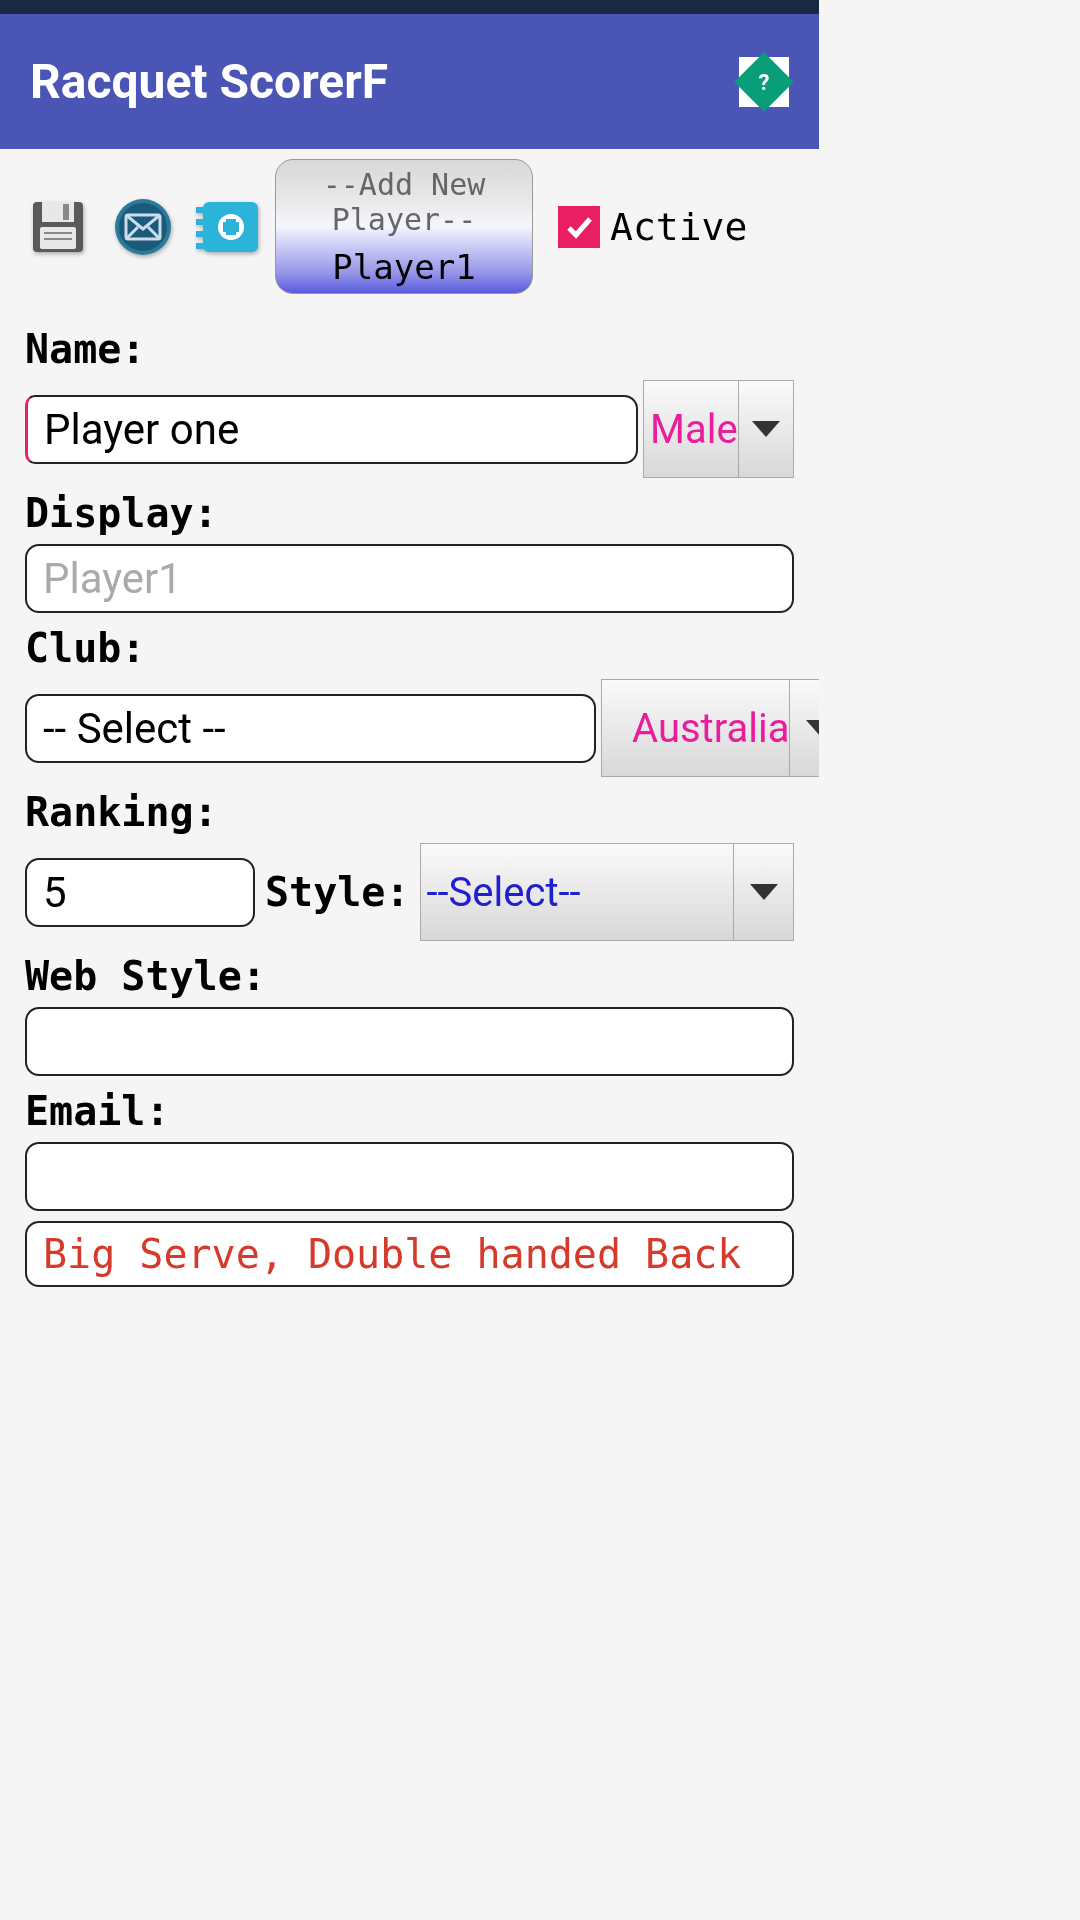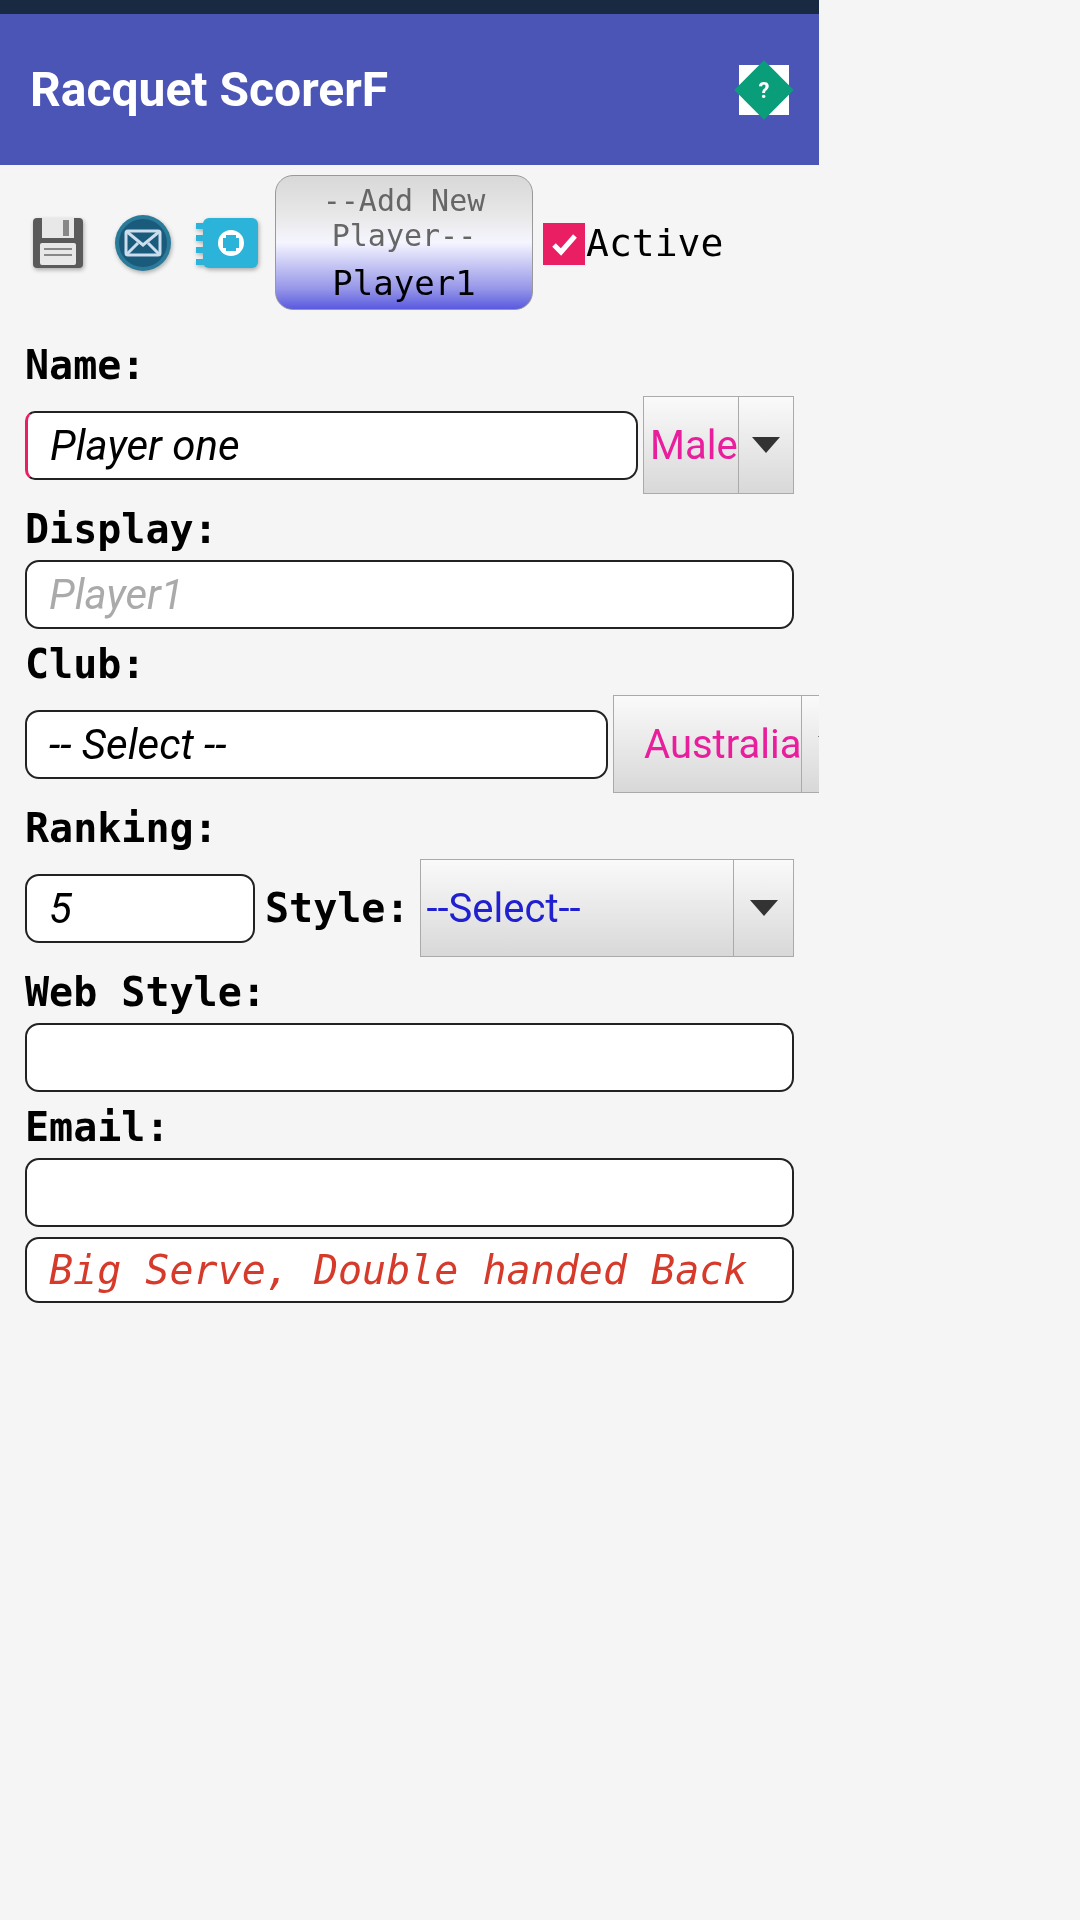"Racquet ScorerF" .header { height: 151px -> 135px }
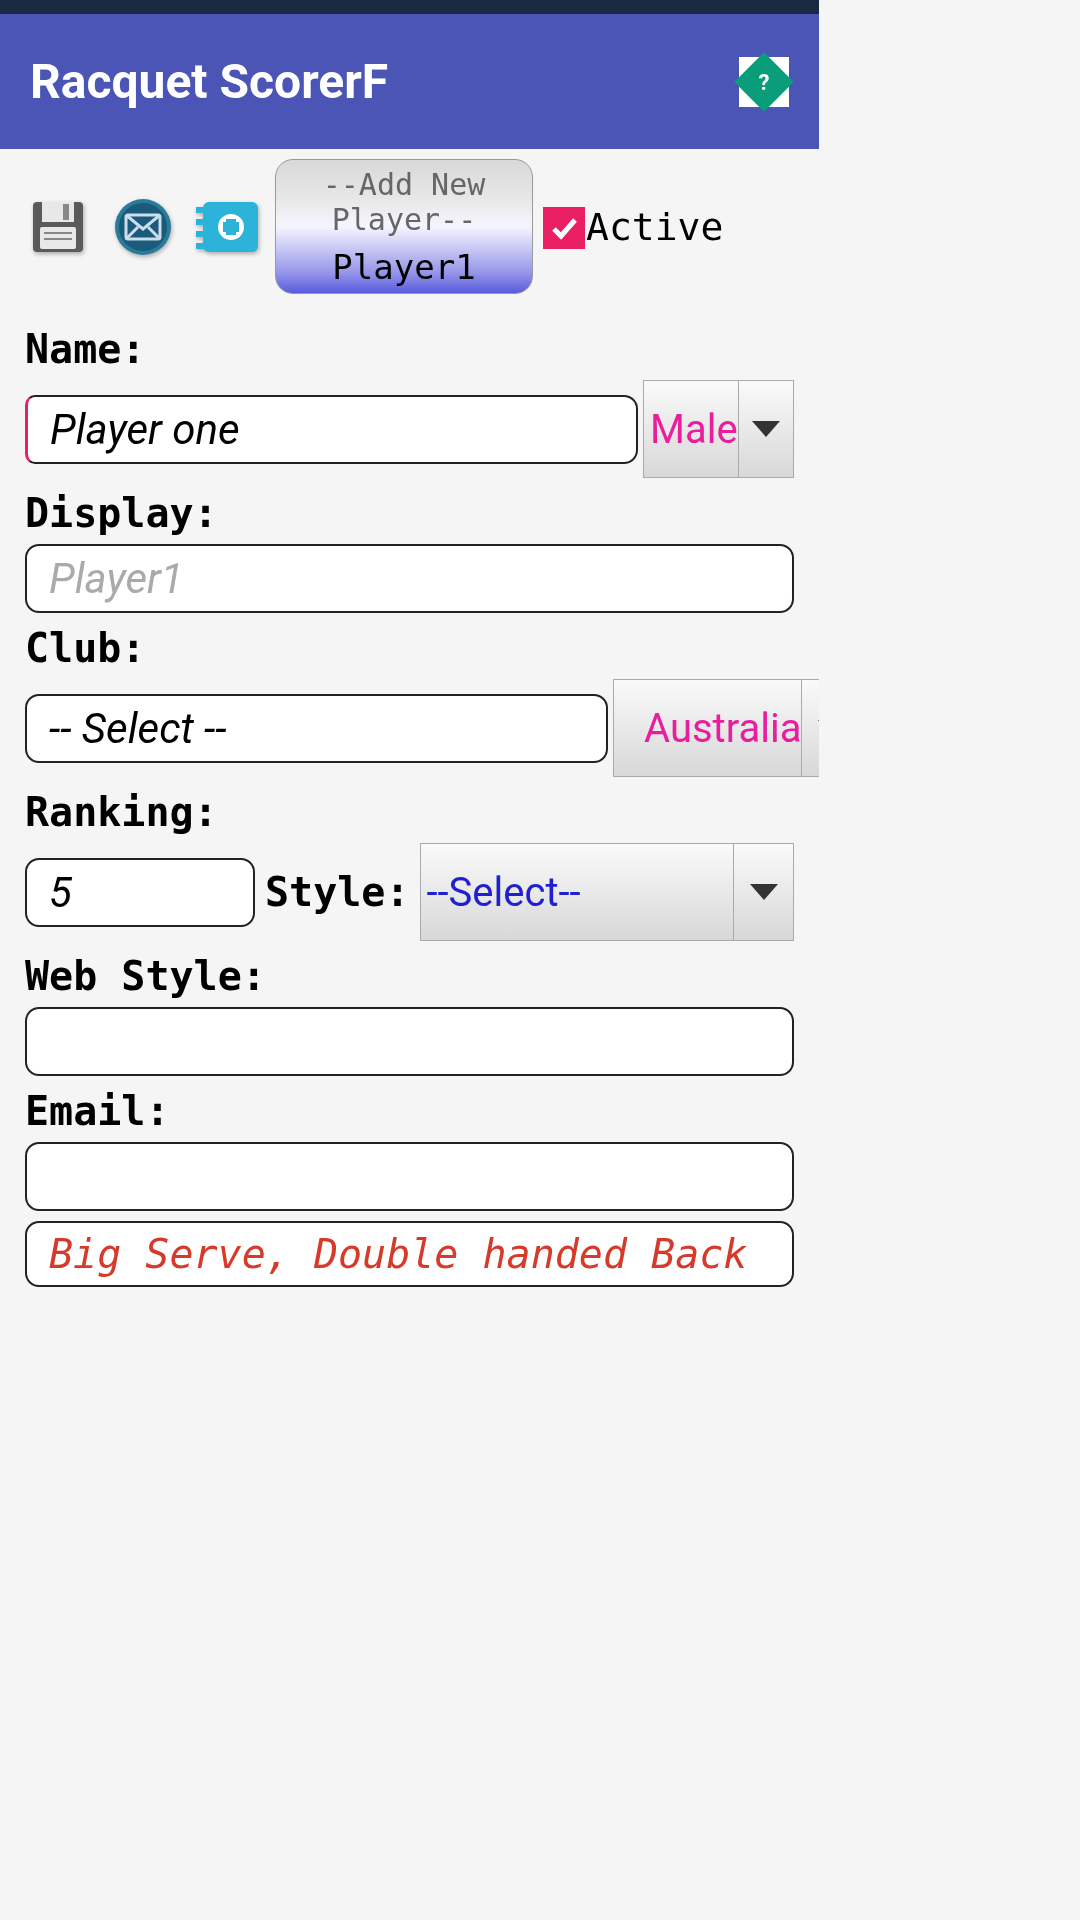"Active" .active-check { align-items: flex-end -> center; gap: 1px -> 10px; margin-left: none -> 15px }
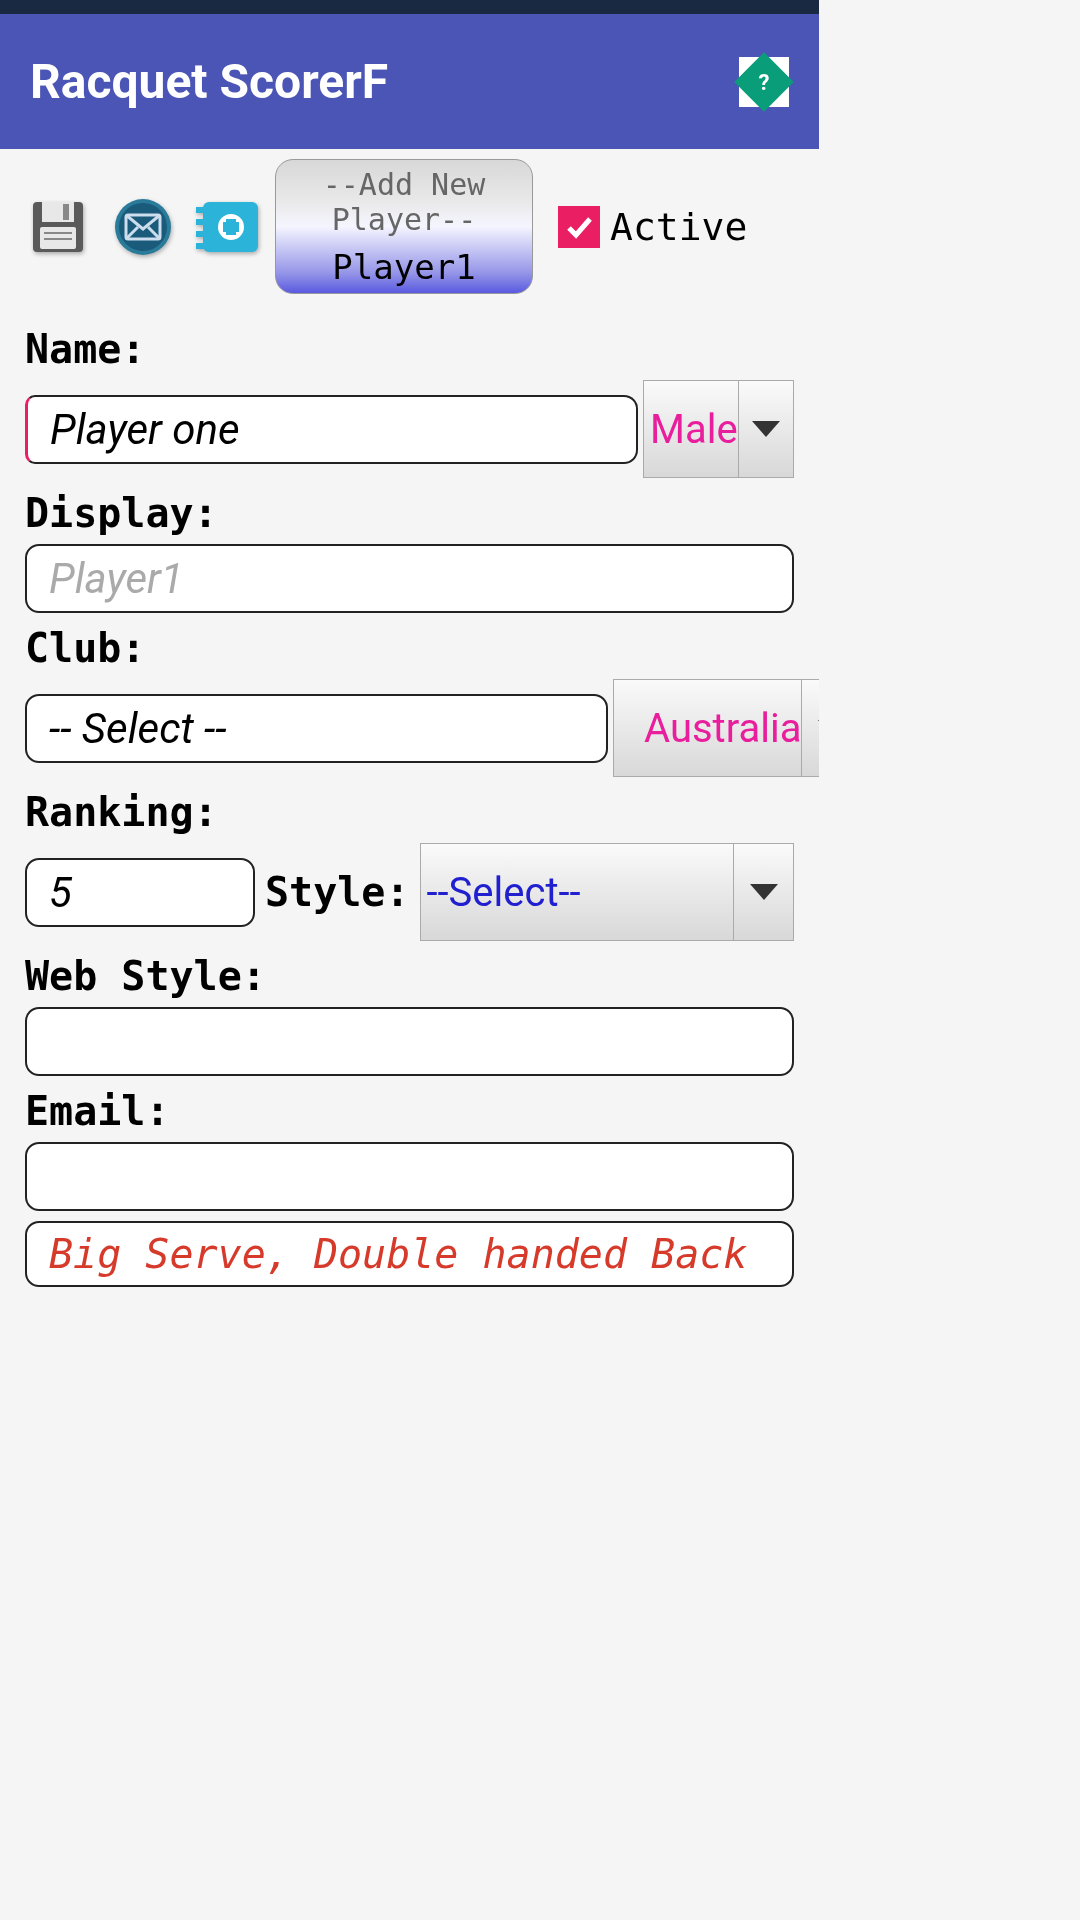"Player one" .input { font-style: italic -> none; padding: 8px 22px -> 8px 16px }
